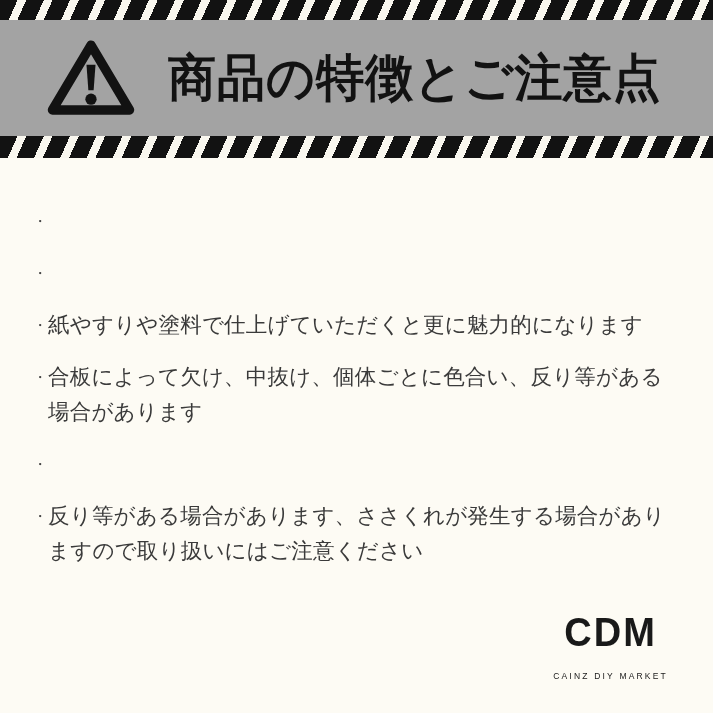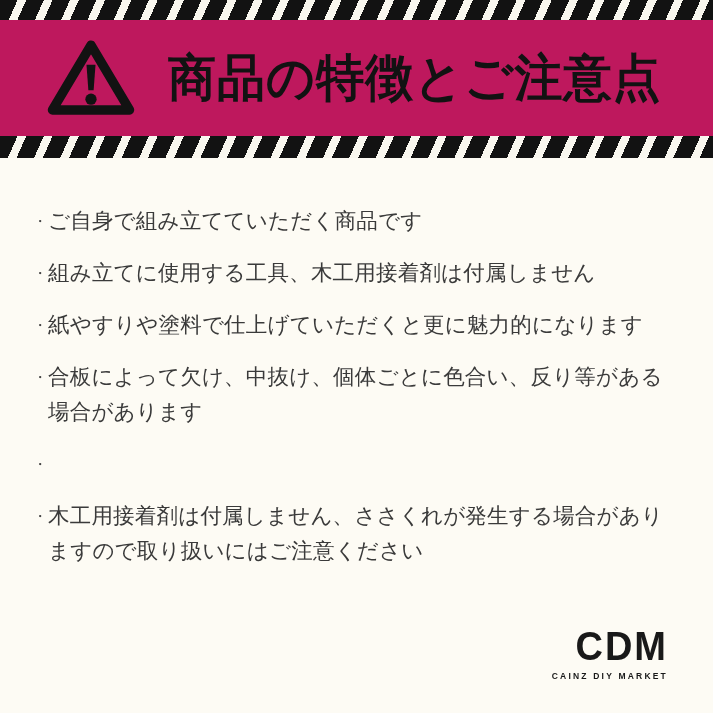"商品の特徴とご注意点" .header { background: #be185d -> #a3a3a3 }
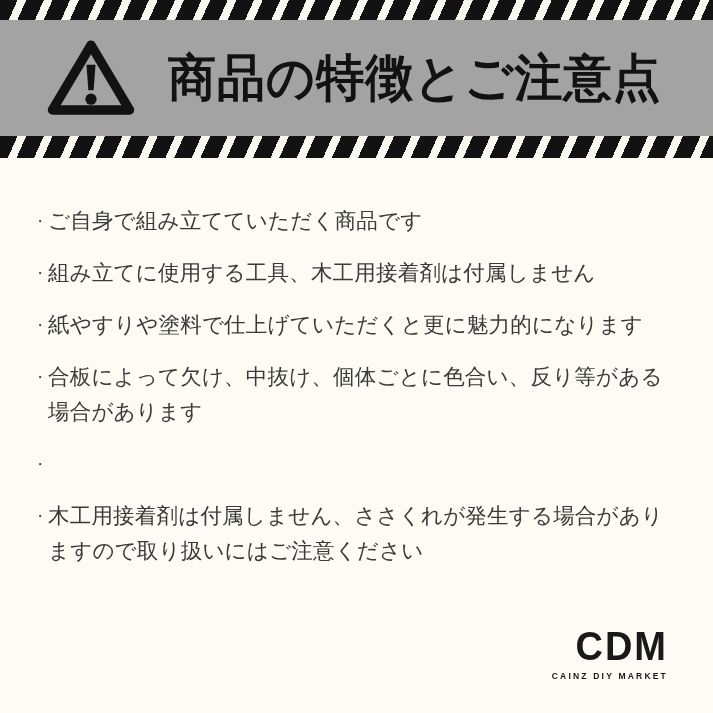"ご自身で組み立てていただく商品です" span.note-text { html: <span>ご自身で組み立てていただく商品です</span> -> none }
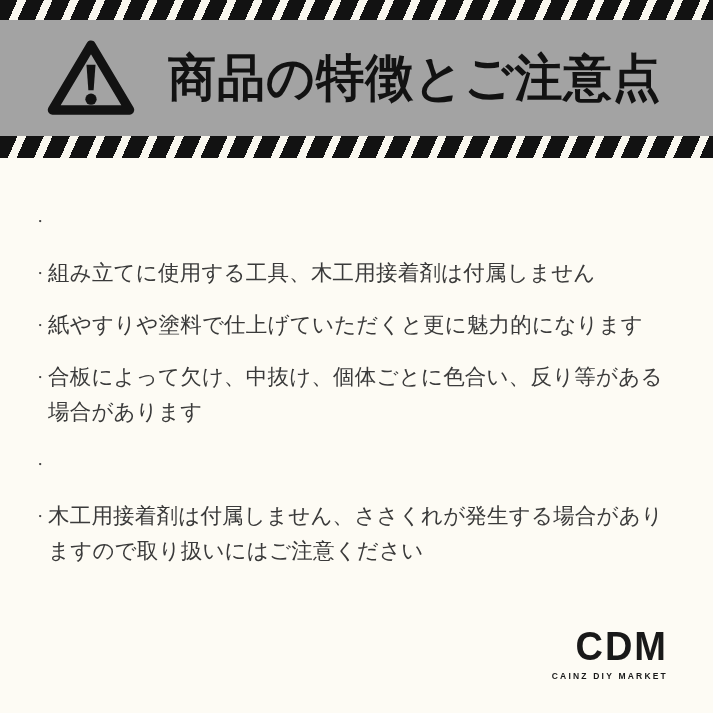"組み立てに使用する工具、木工用接着剤は付属しません" span.note-text { html: <span>組み立てに使用する工具、木工用接着剤は付属しません</span> -> none }
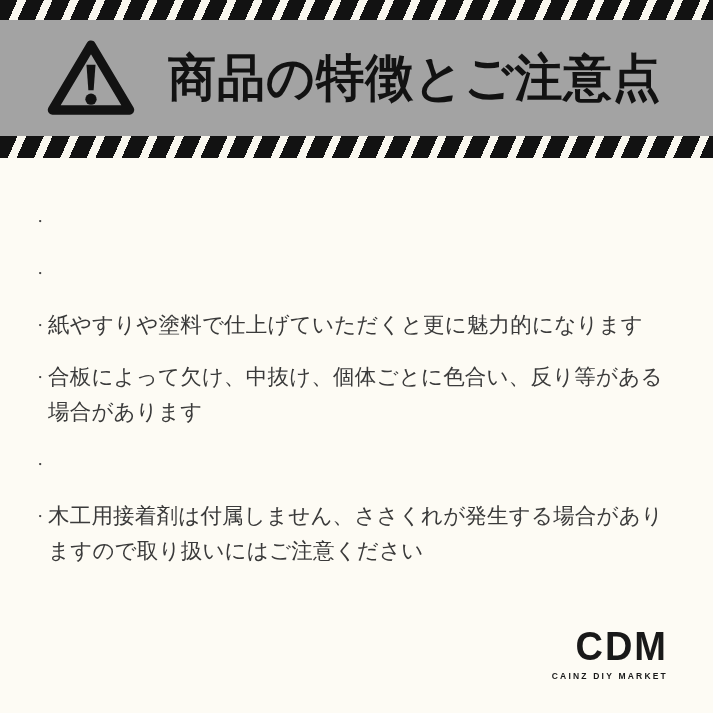"木工用接着剤は付属しません、ささくれが発生する場合がありますので取り扱いにはご注" span.note-text { text: 木工用接着剤は付属しません -> 反り等がある場合があります }
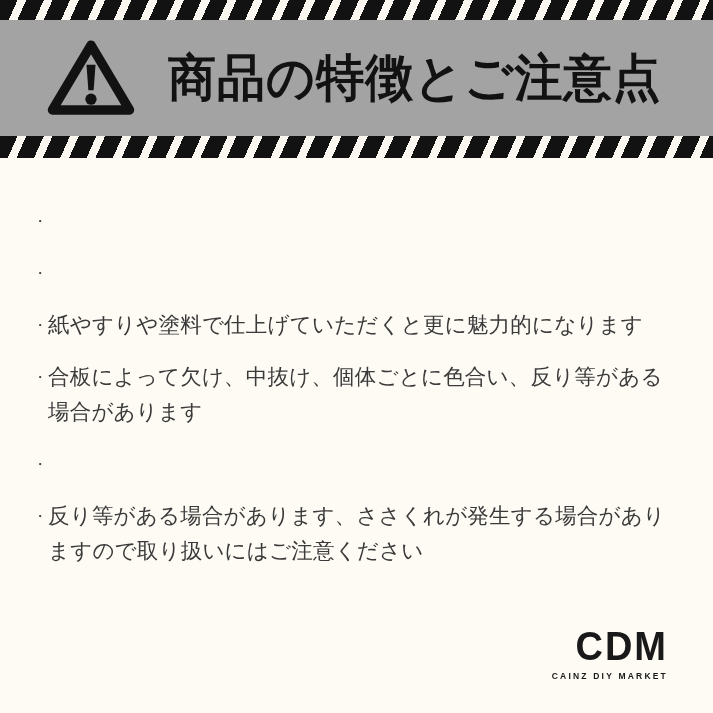"CDM" .logo { text-align: right -> center }
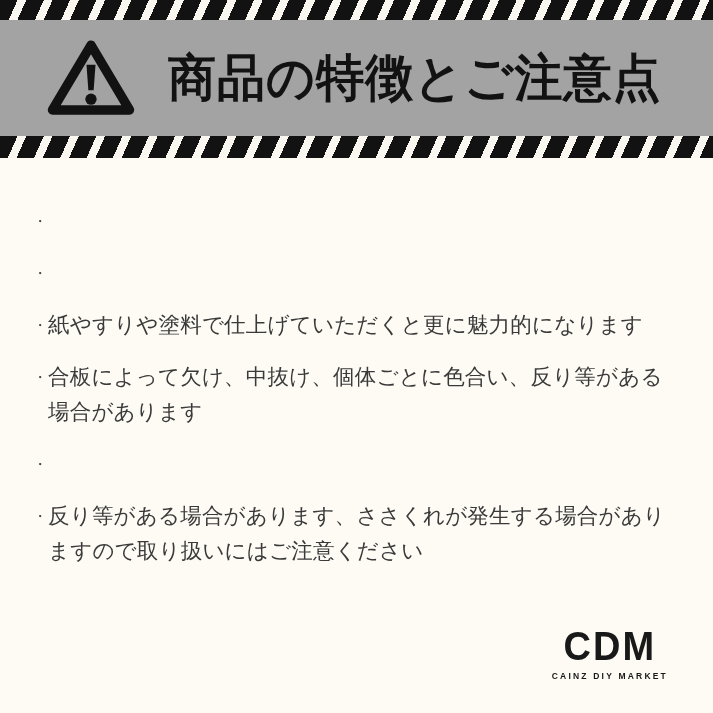"CAINZ DIY MARKET" .logo-subtitle { font-weight: 700 -> 400; margin-top: 6px -> 20px }
